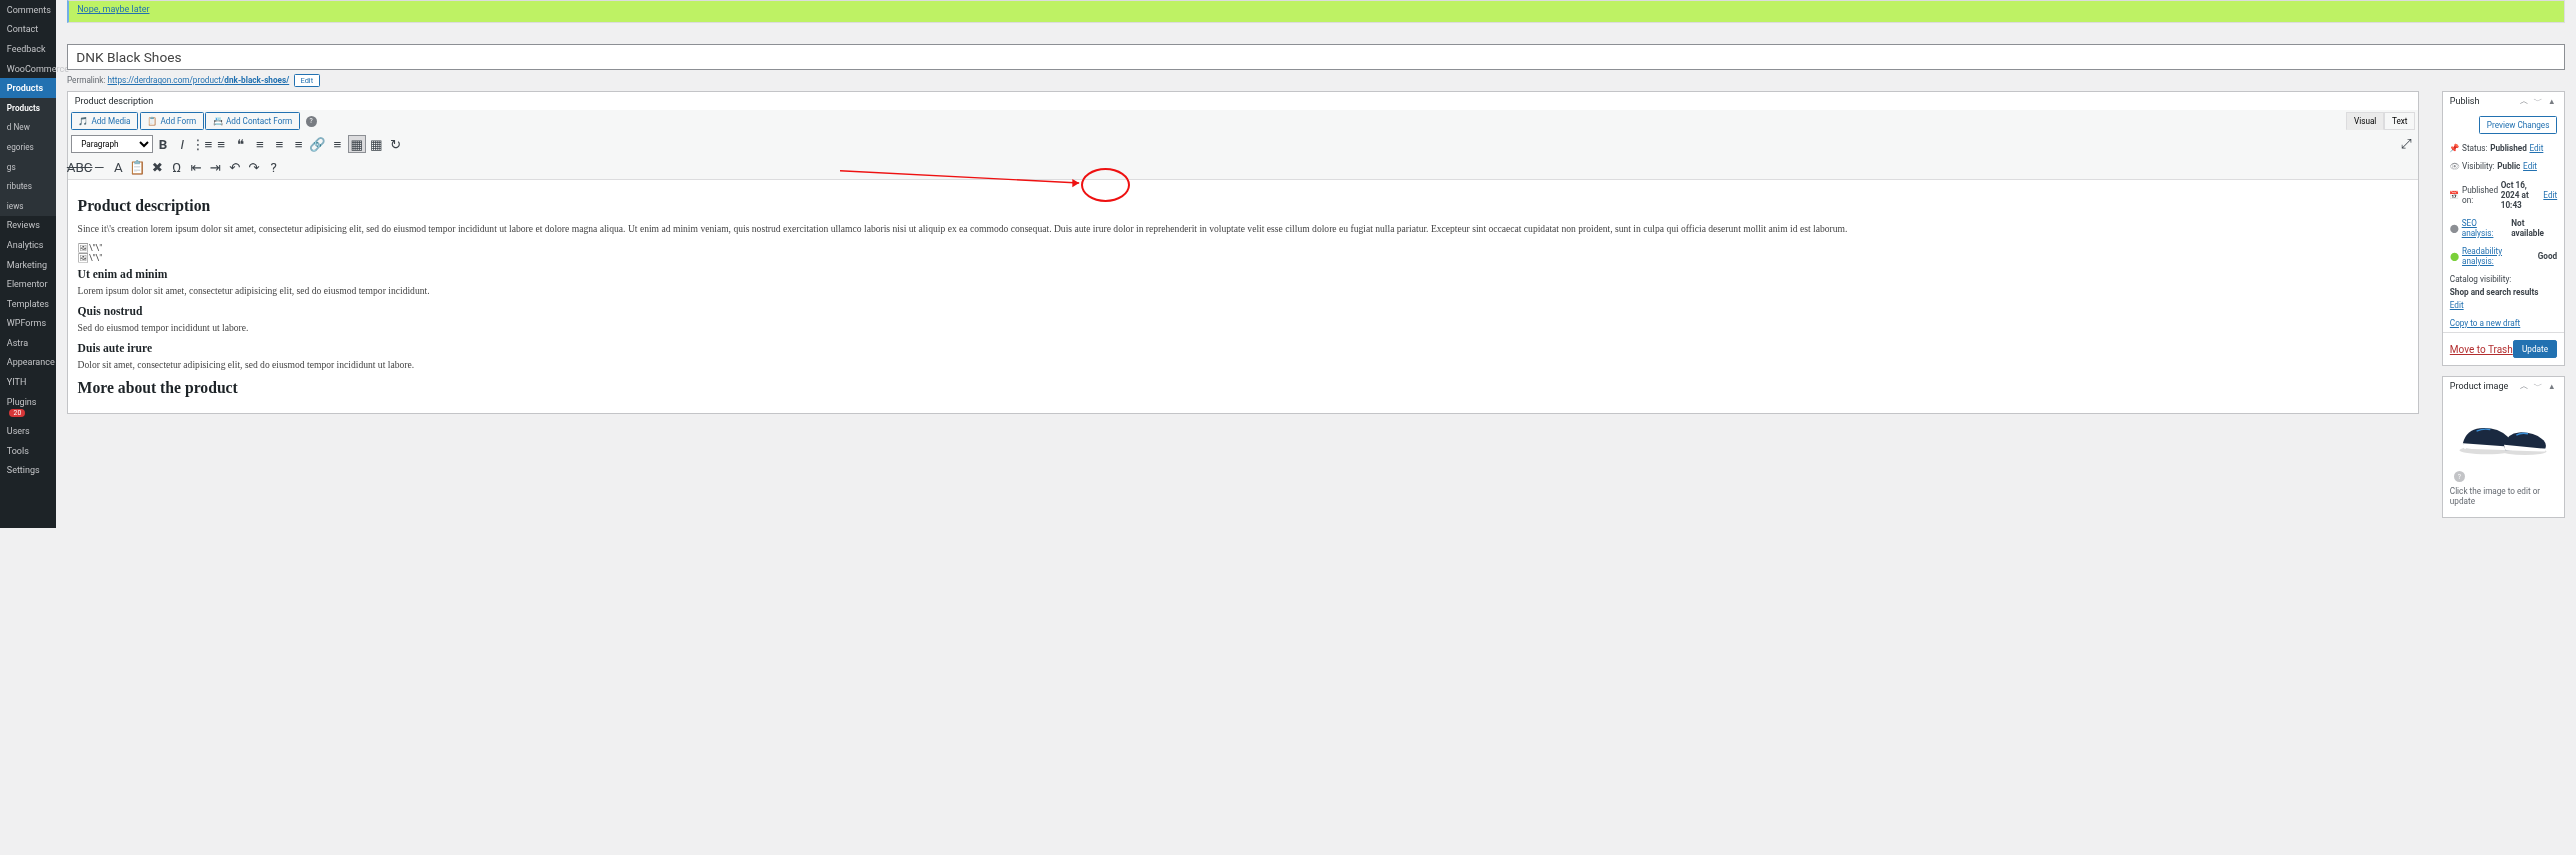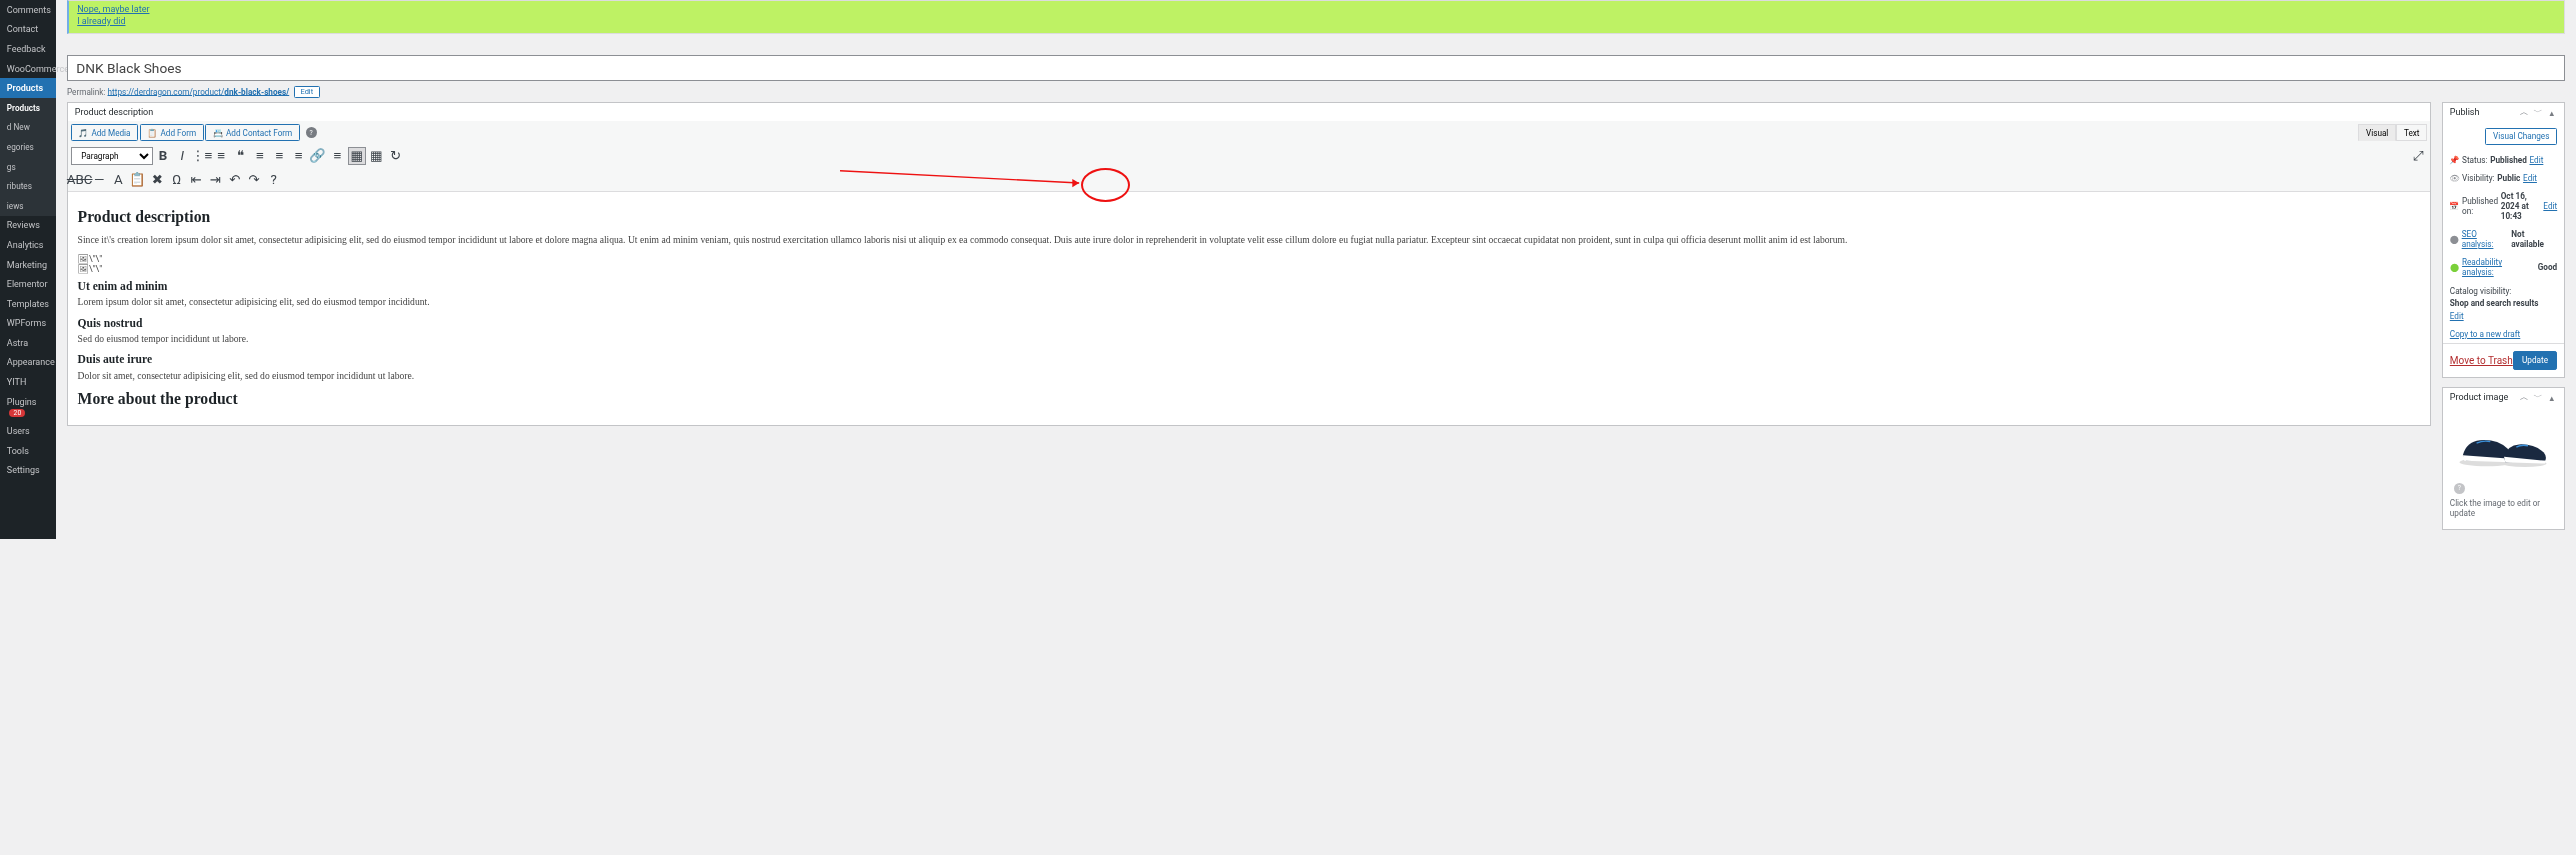"I already did" a { html: <a>I already did</a> -> none }
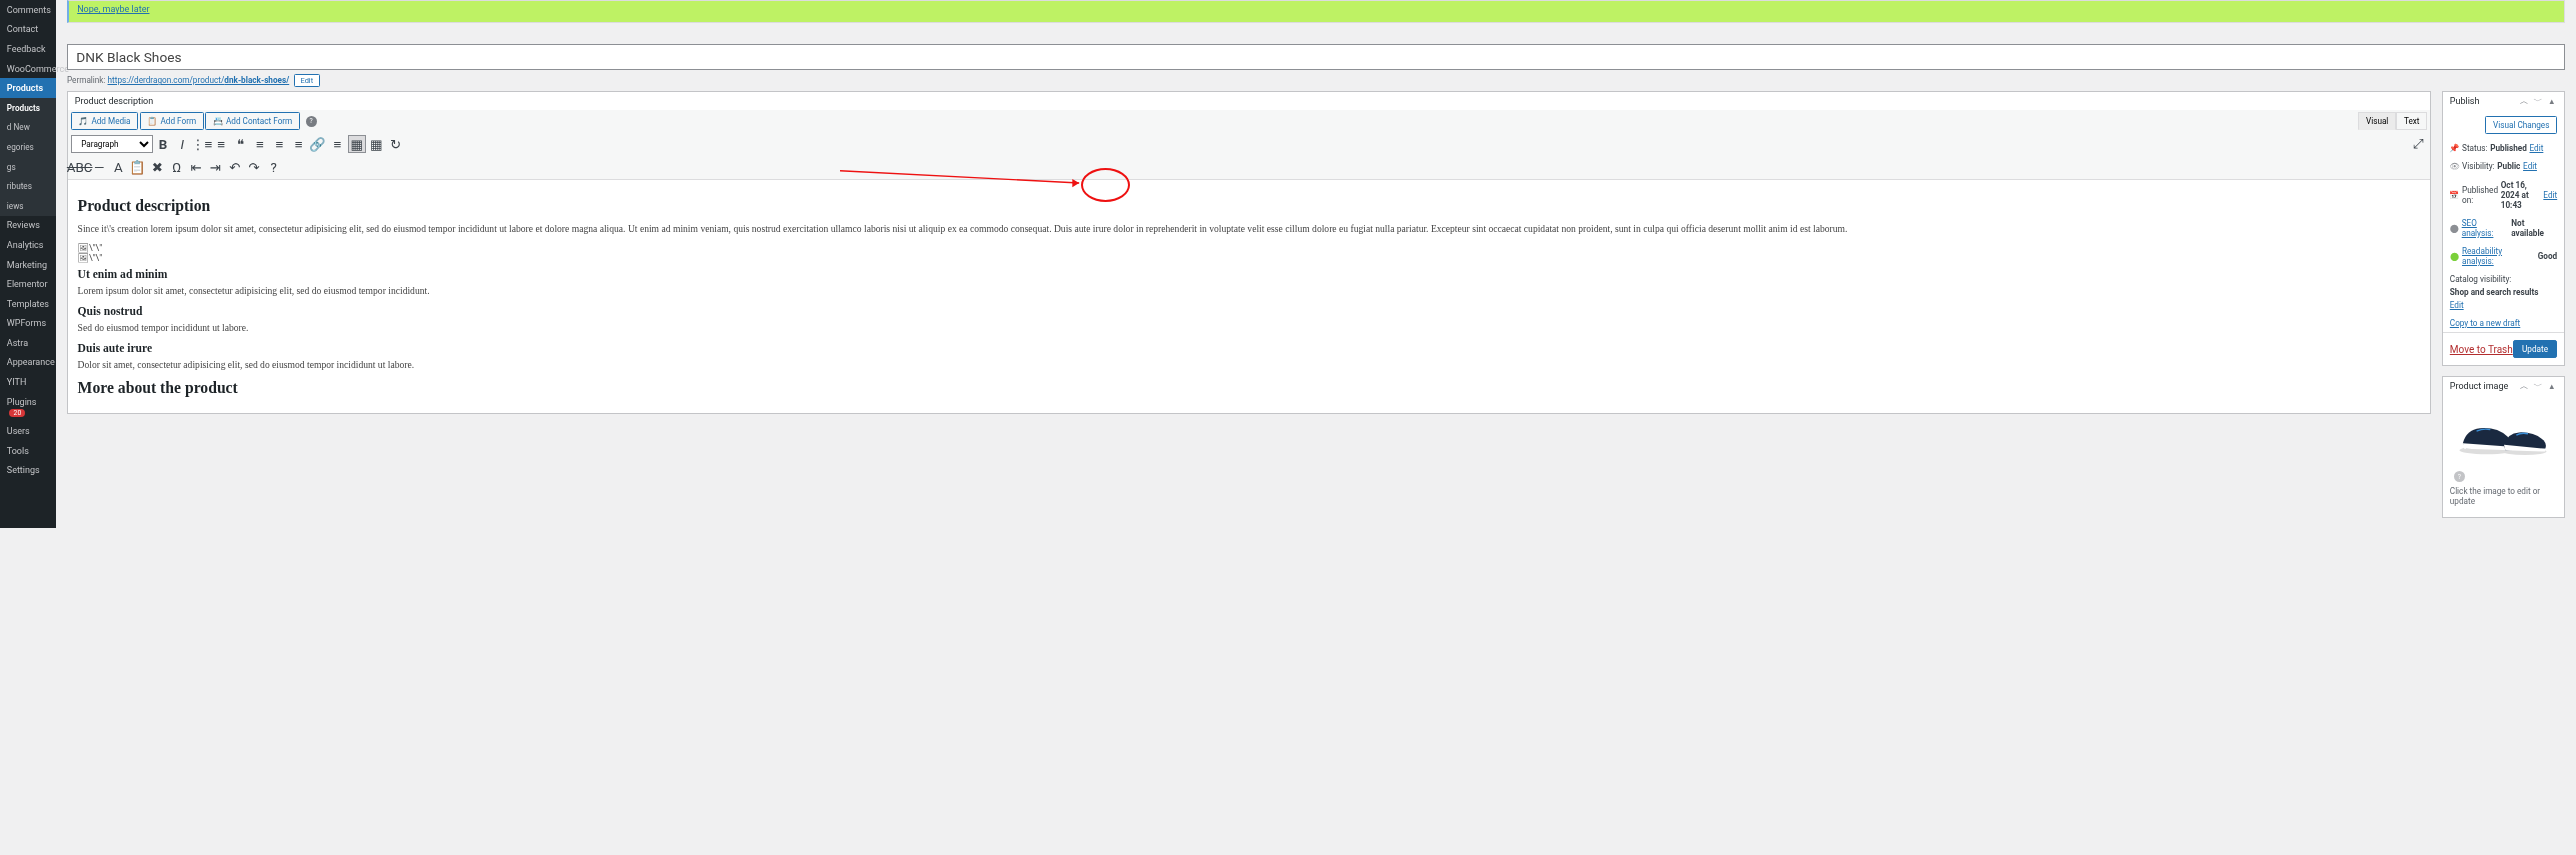"Product description" .content-area { gap: 11px -> 23px }
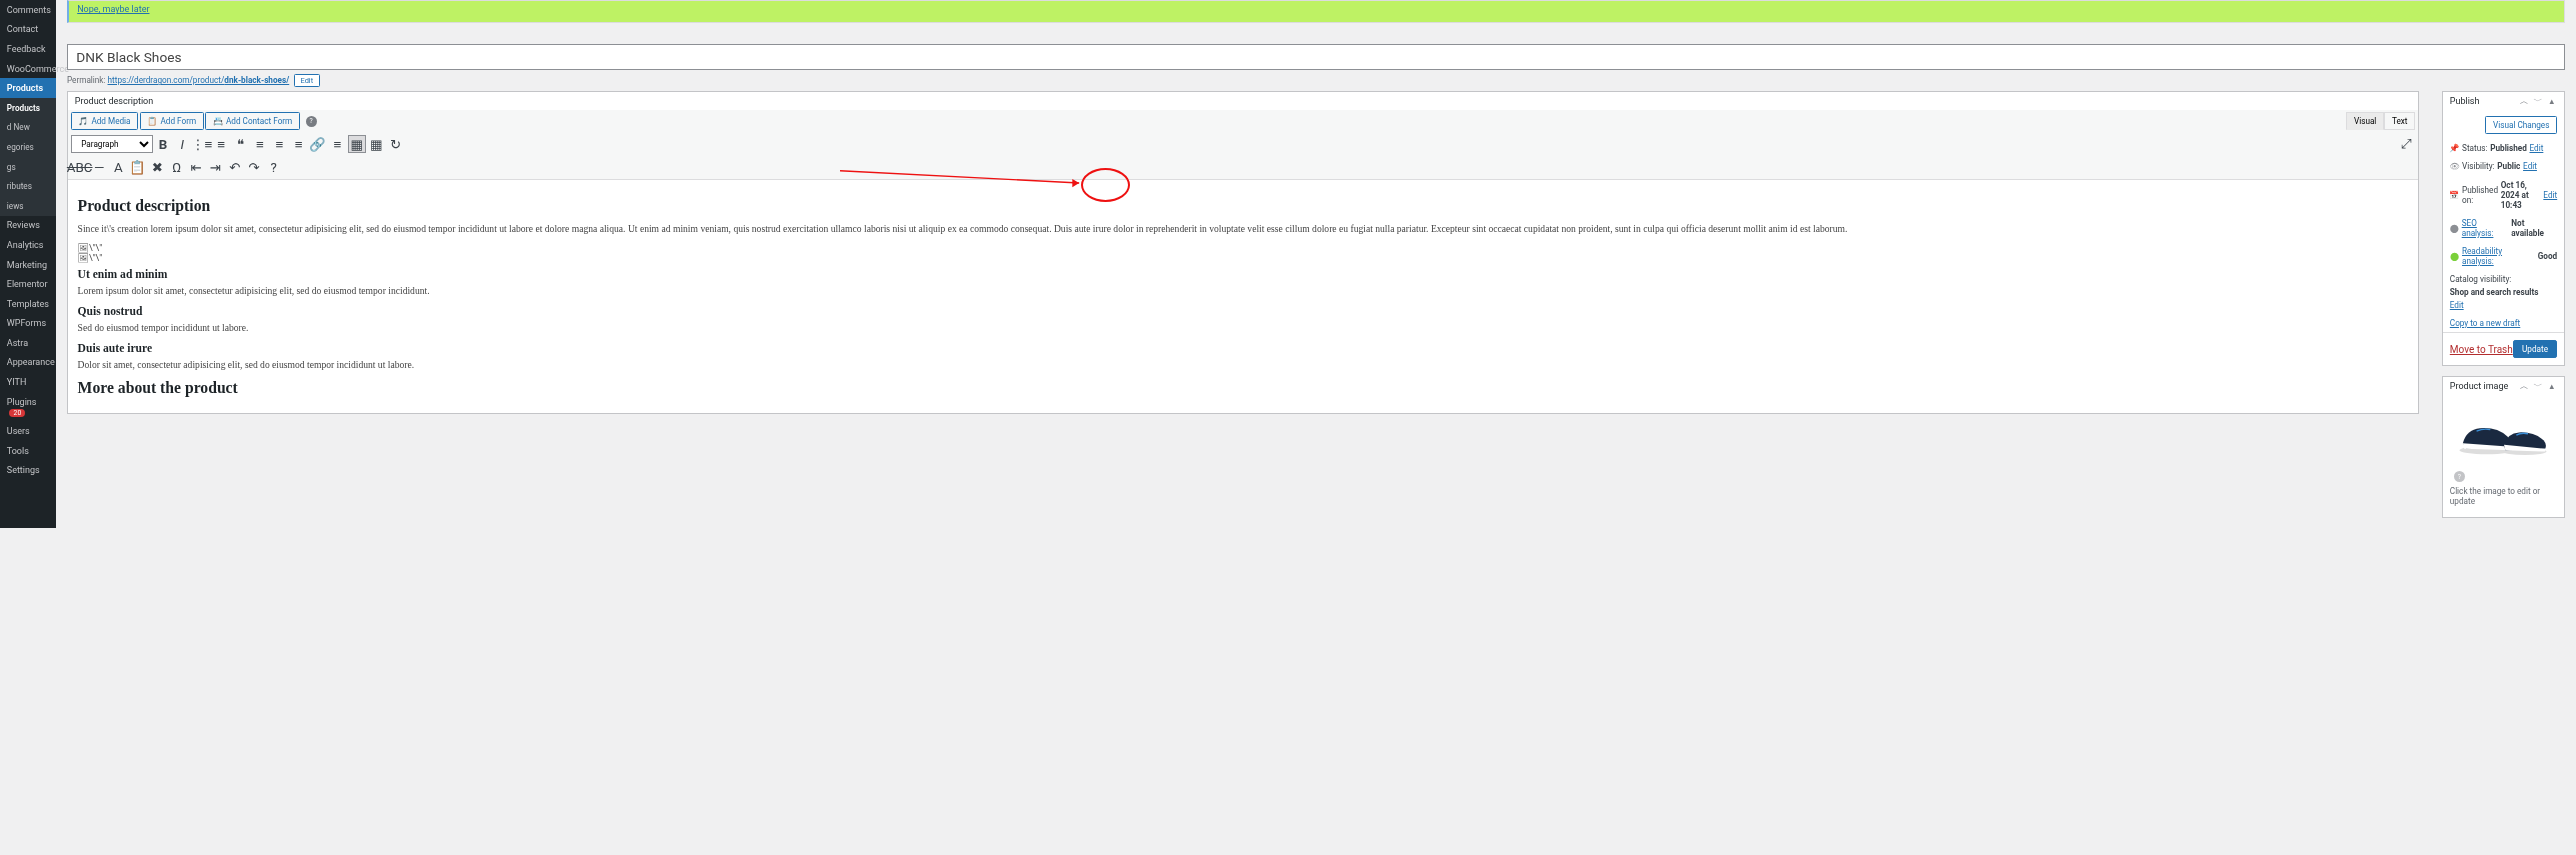"Visual Changes" button.preview-btn { text: Visual -> Preview }
